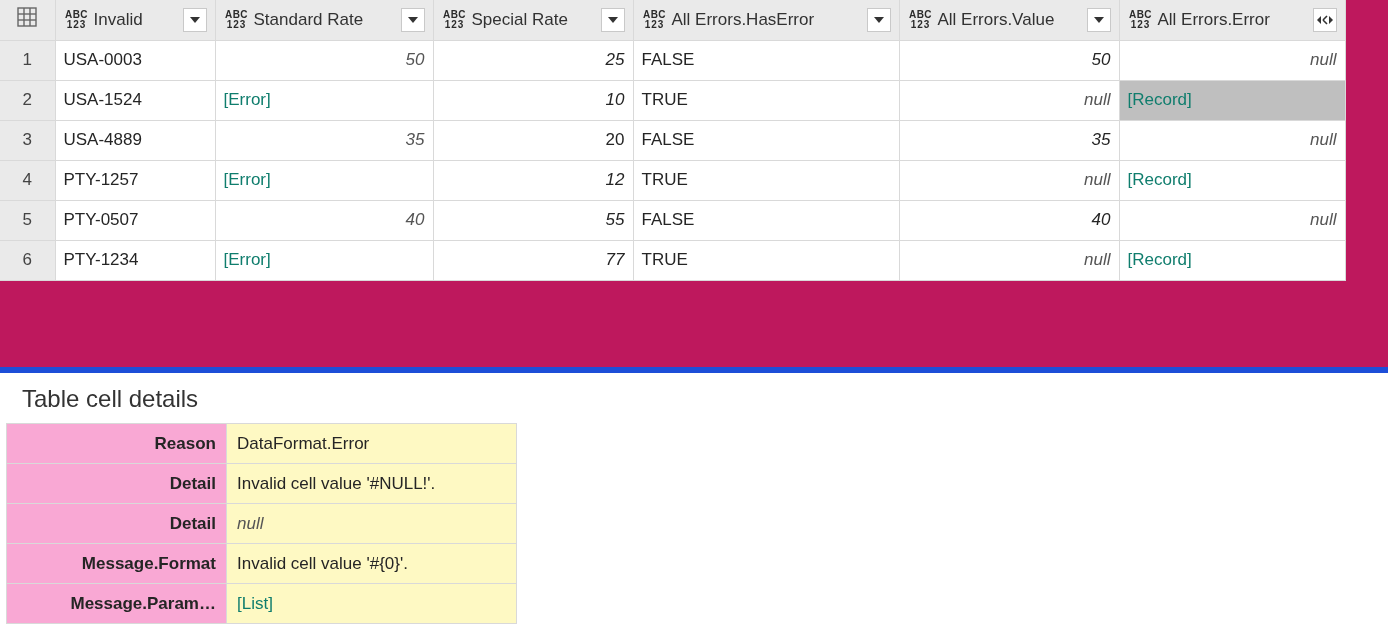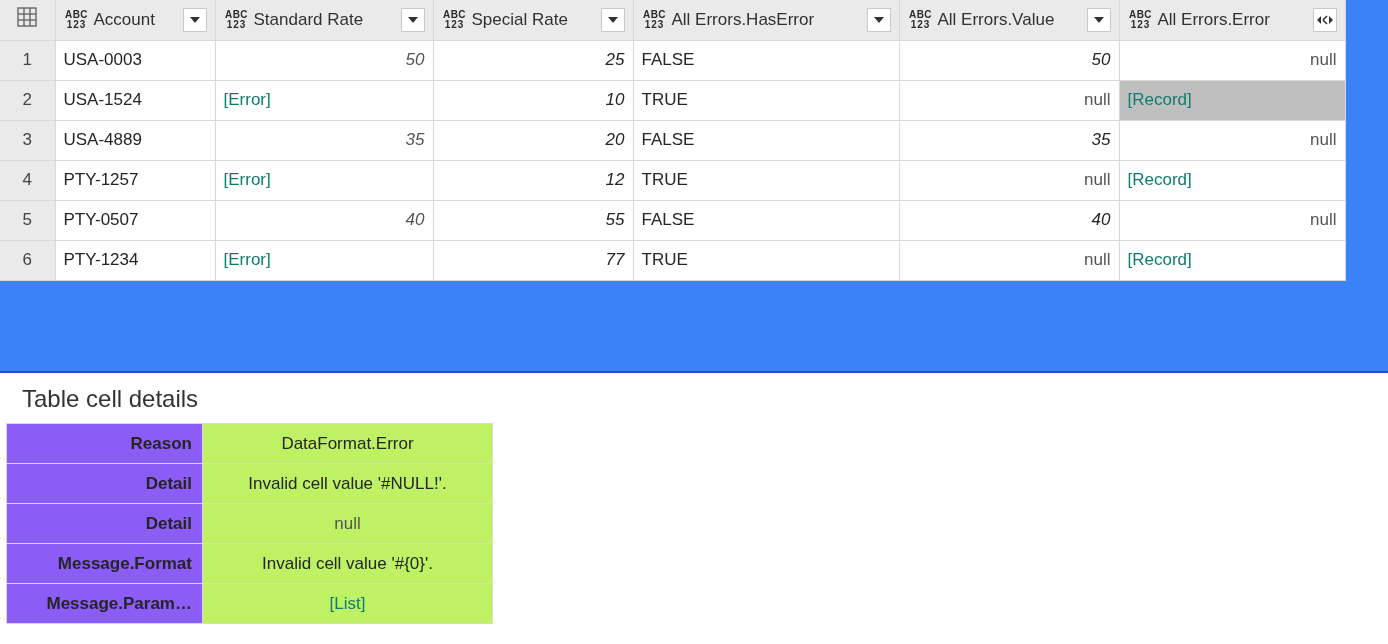"ABC" .grid-wrapper { background: #3b82f6 -> #be185d; border-bottom: 2px solid #1d4ed8 -> 6px solid #1d4ed8 }
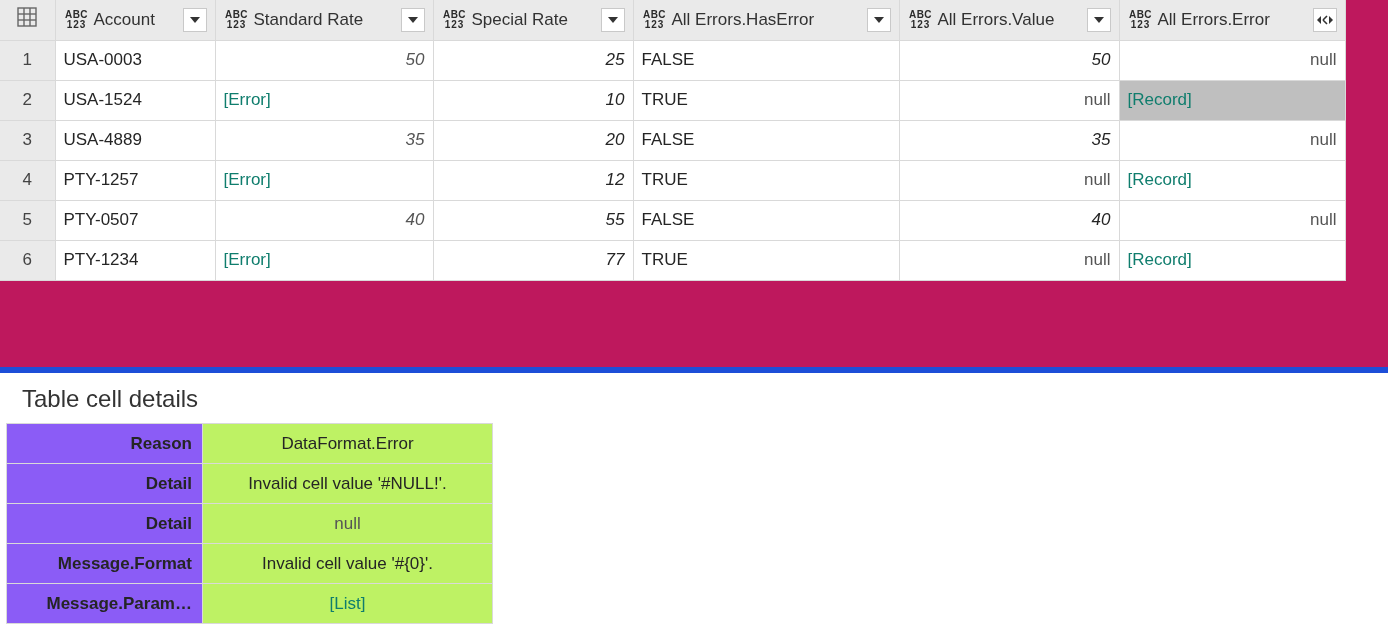"Account" span.hdr-label { text: Account -> Invalid }
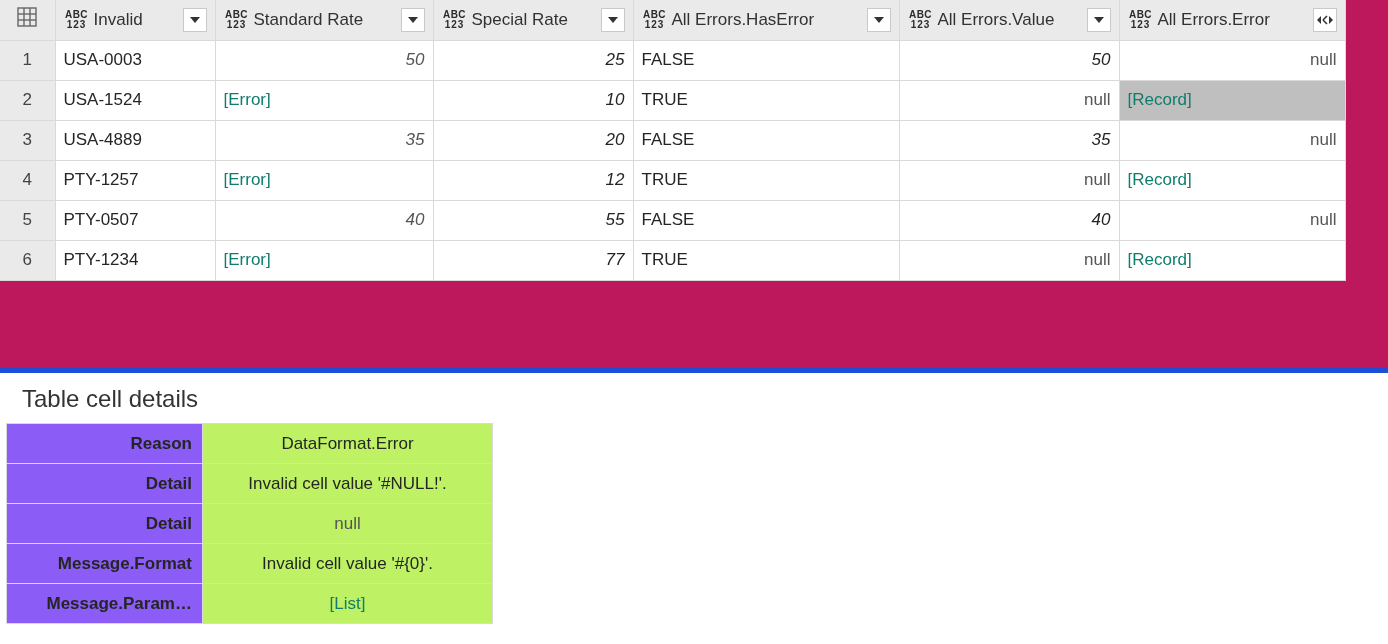"null" .null { font-style: none -> italic }
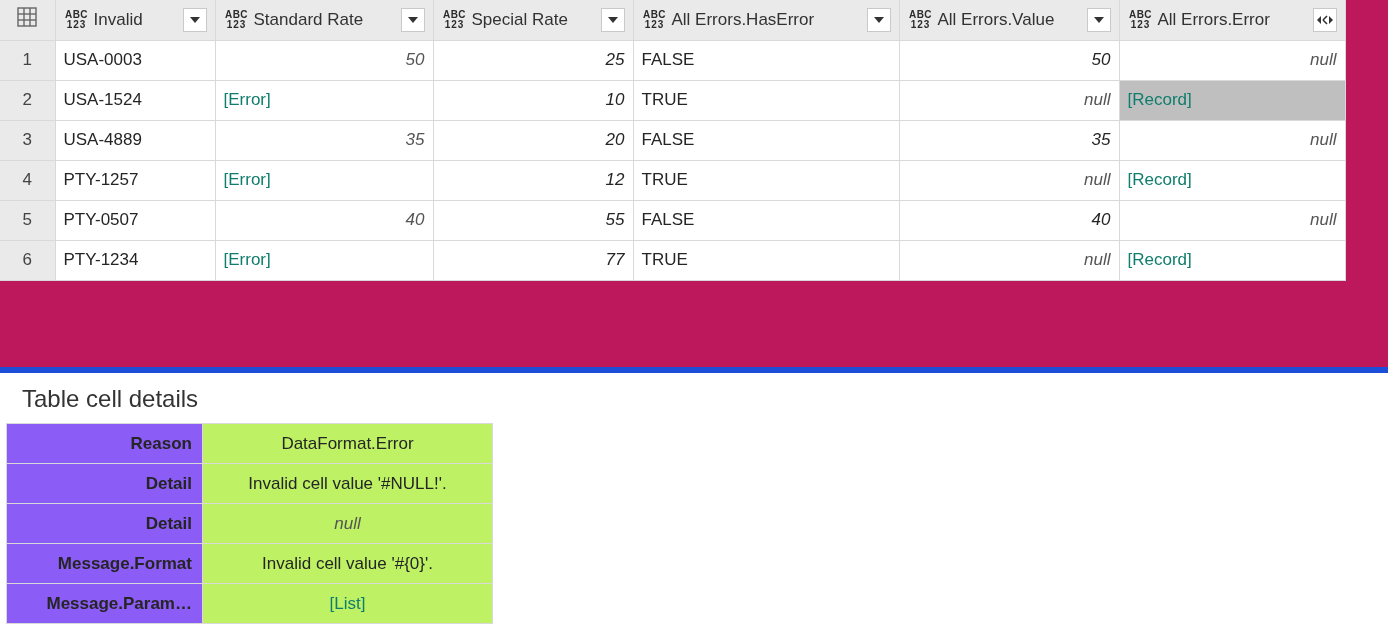"20" span { font-style: italic -> none }
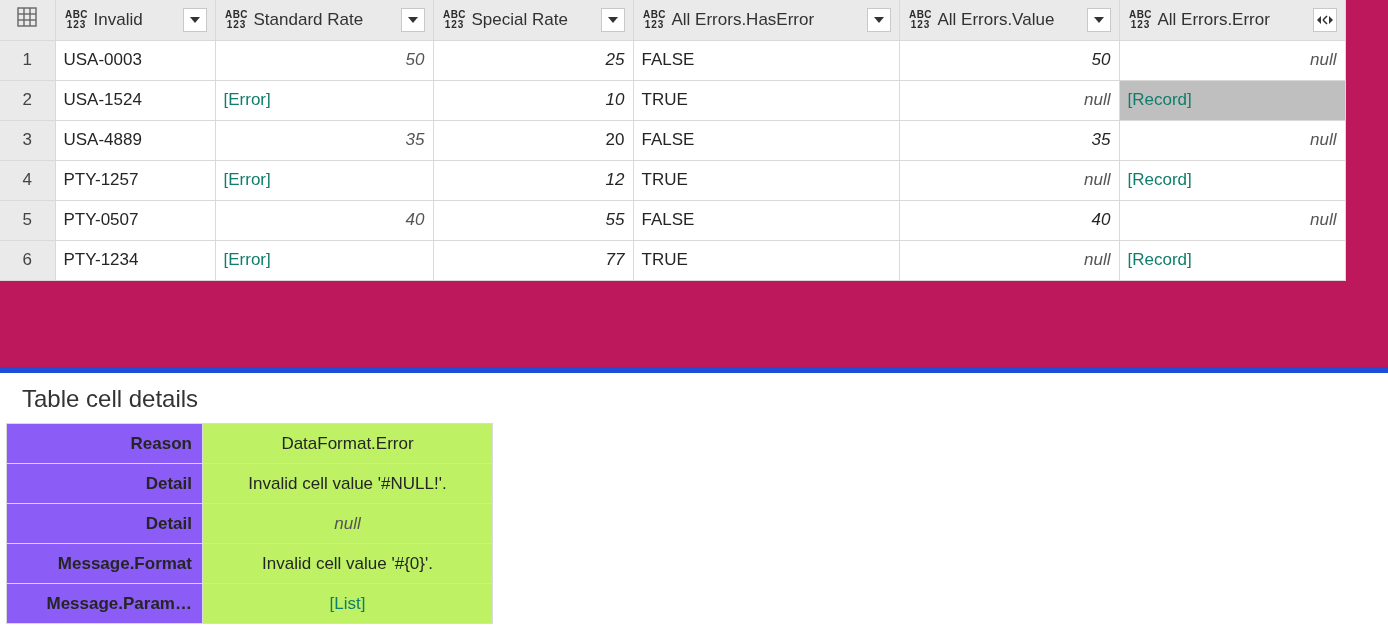"Reason" table.details-table td.key { background: #8b5cf6 -> #f9a8d4; width: 196px -> 220px }
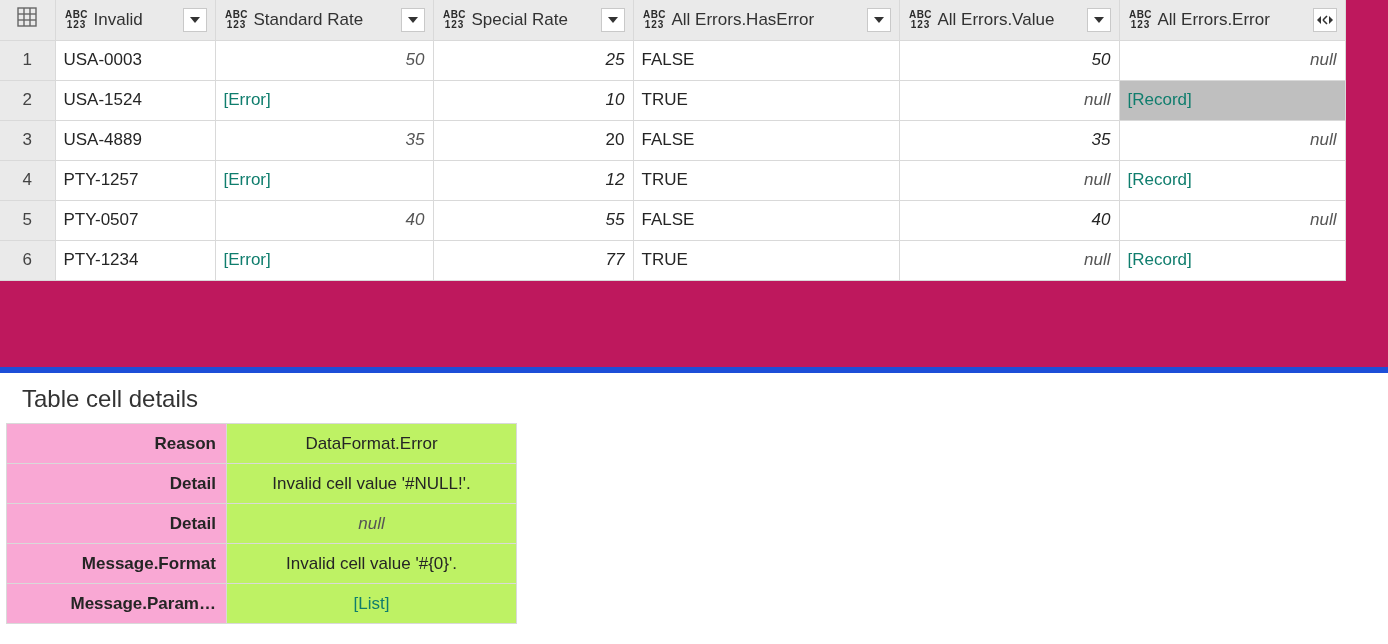"DataFormat.Error" table.details-table td.val { background: #bef264 -> #fef9c3; text-align: center -> left }
